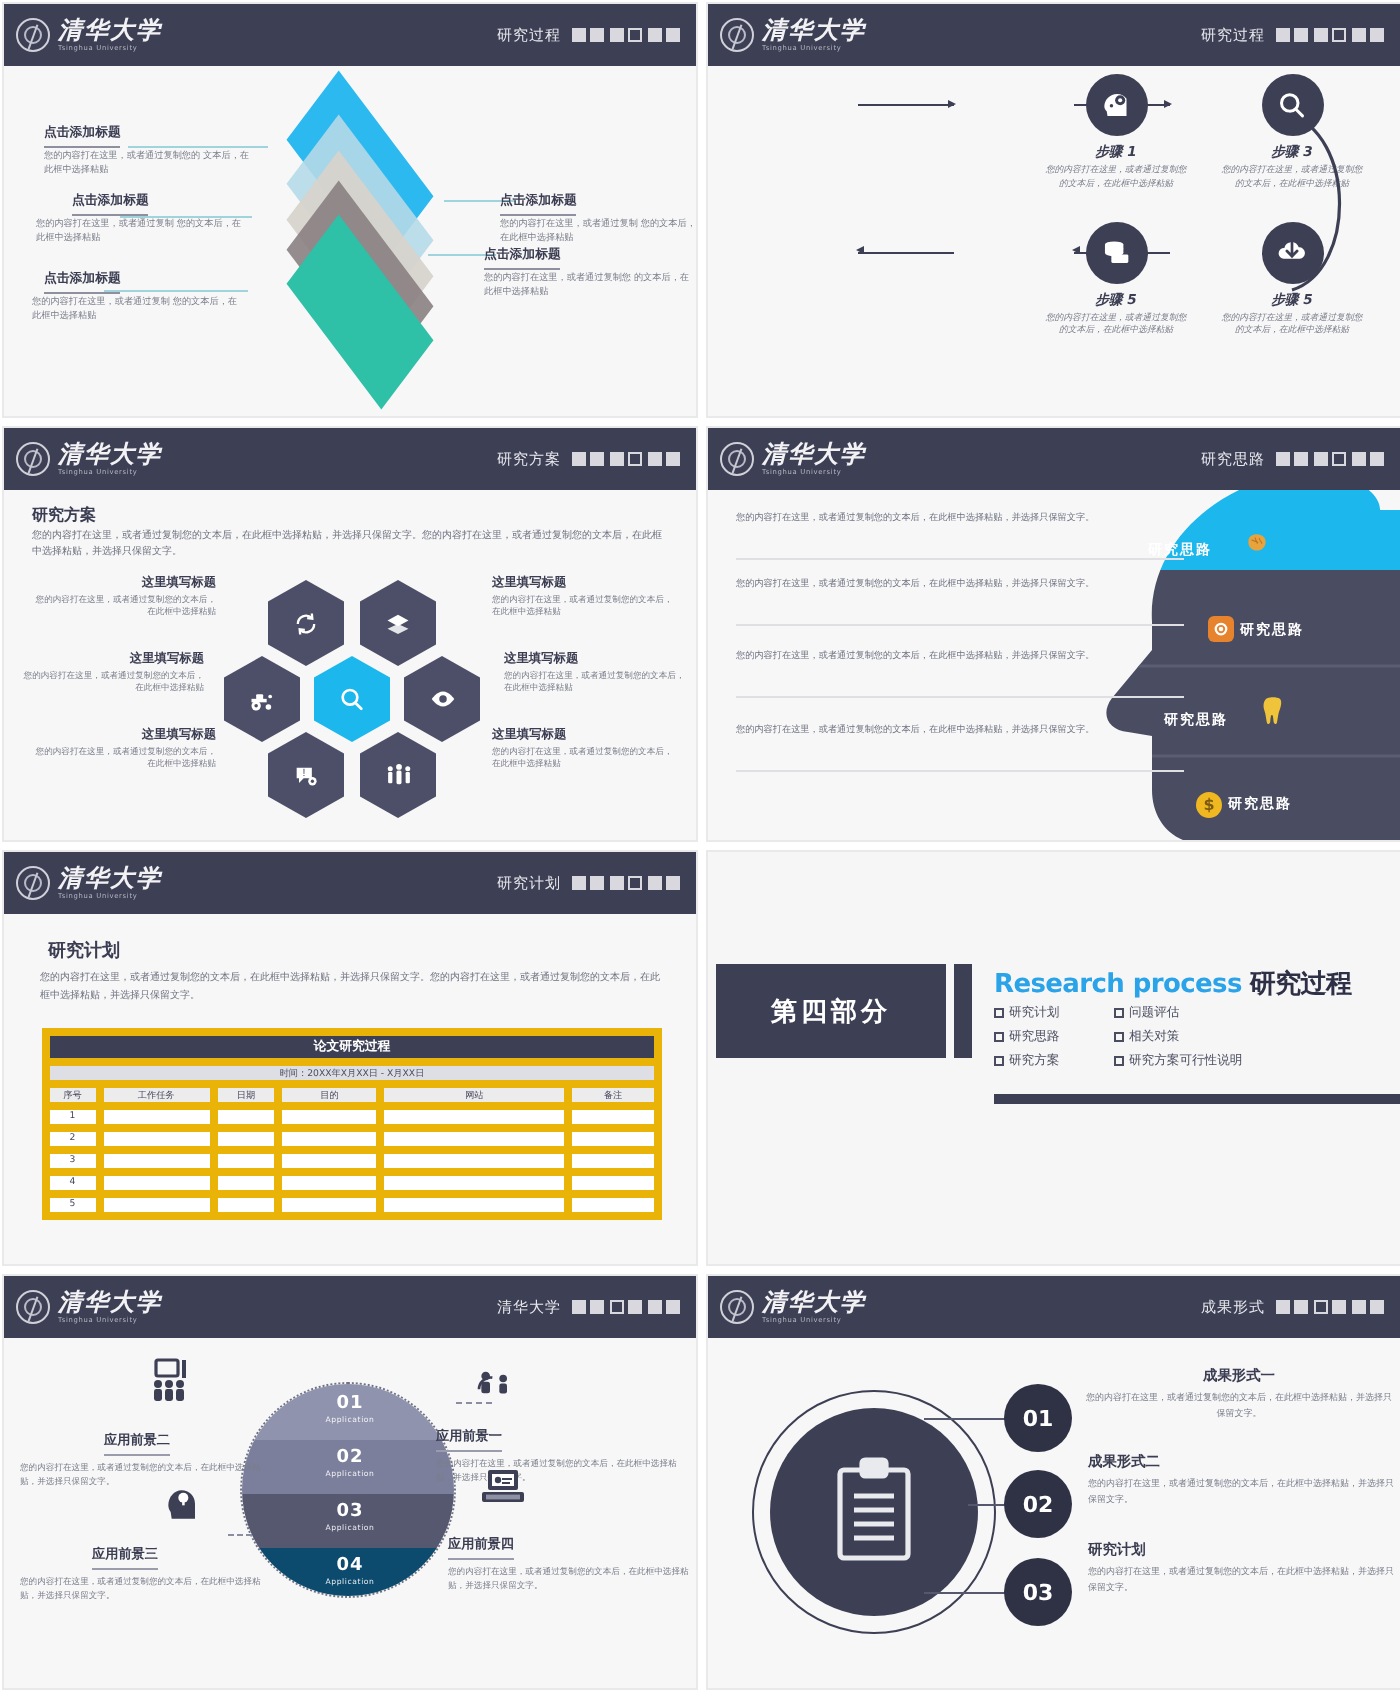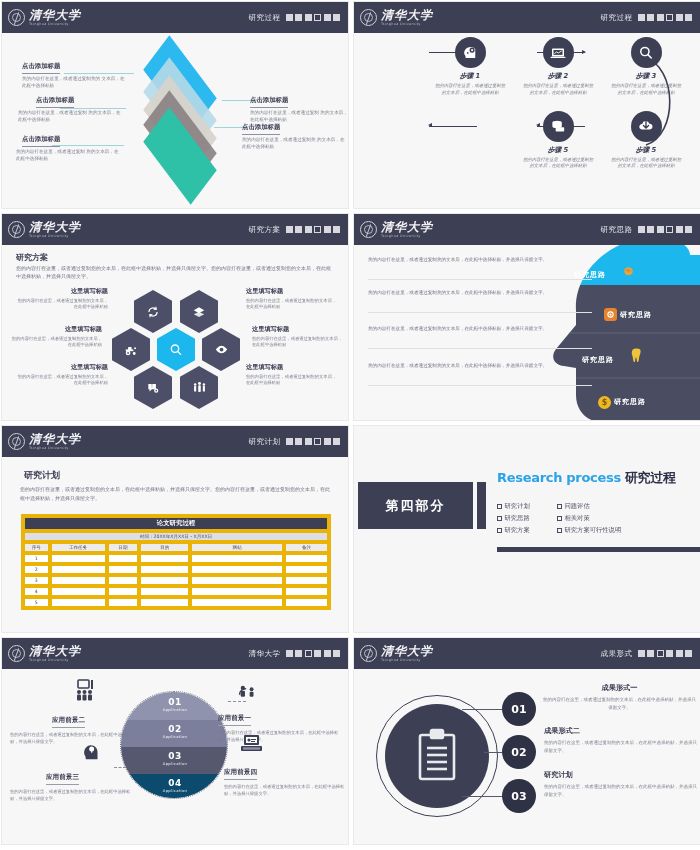"步骤 2" div.stepcell { html: <div> <div> <svg> <rect></rect> <rect></rect> <polyline></polyline> <rect></rect> </svg> </div> <div>步骤 2</div> <div>您的内容打在这里，或者通过复制您的文本后，在此框中选择粘贴</div> </div> -> none }
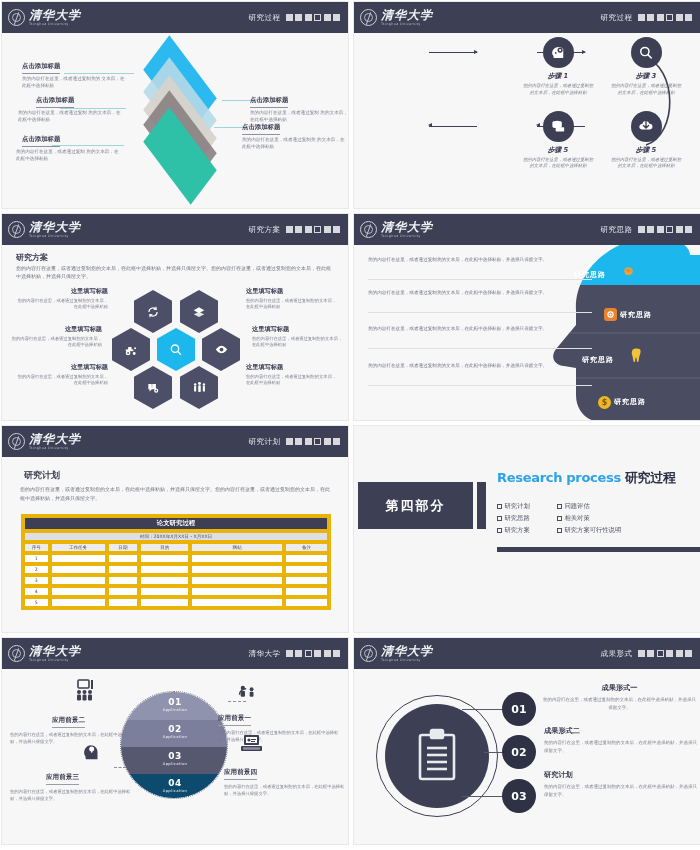"Research process 研究过程" .s6-ttl { top: 43px -> 57px }
